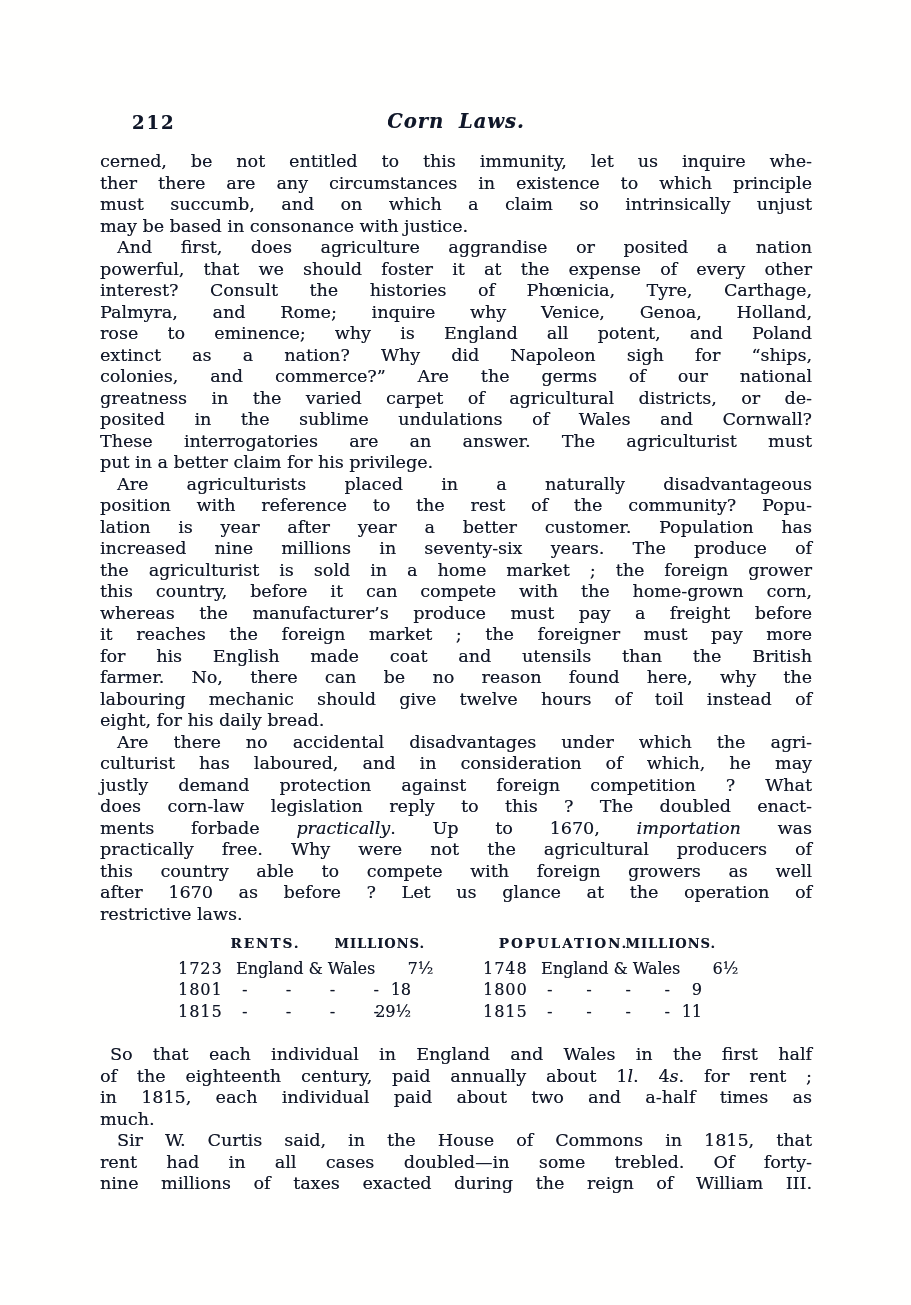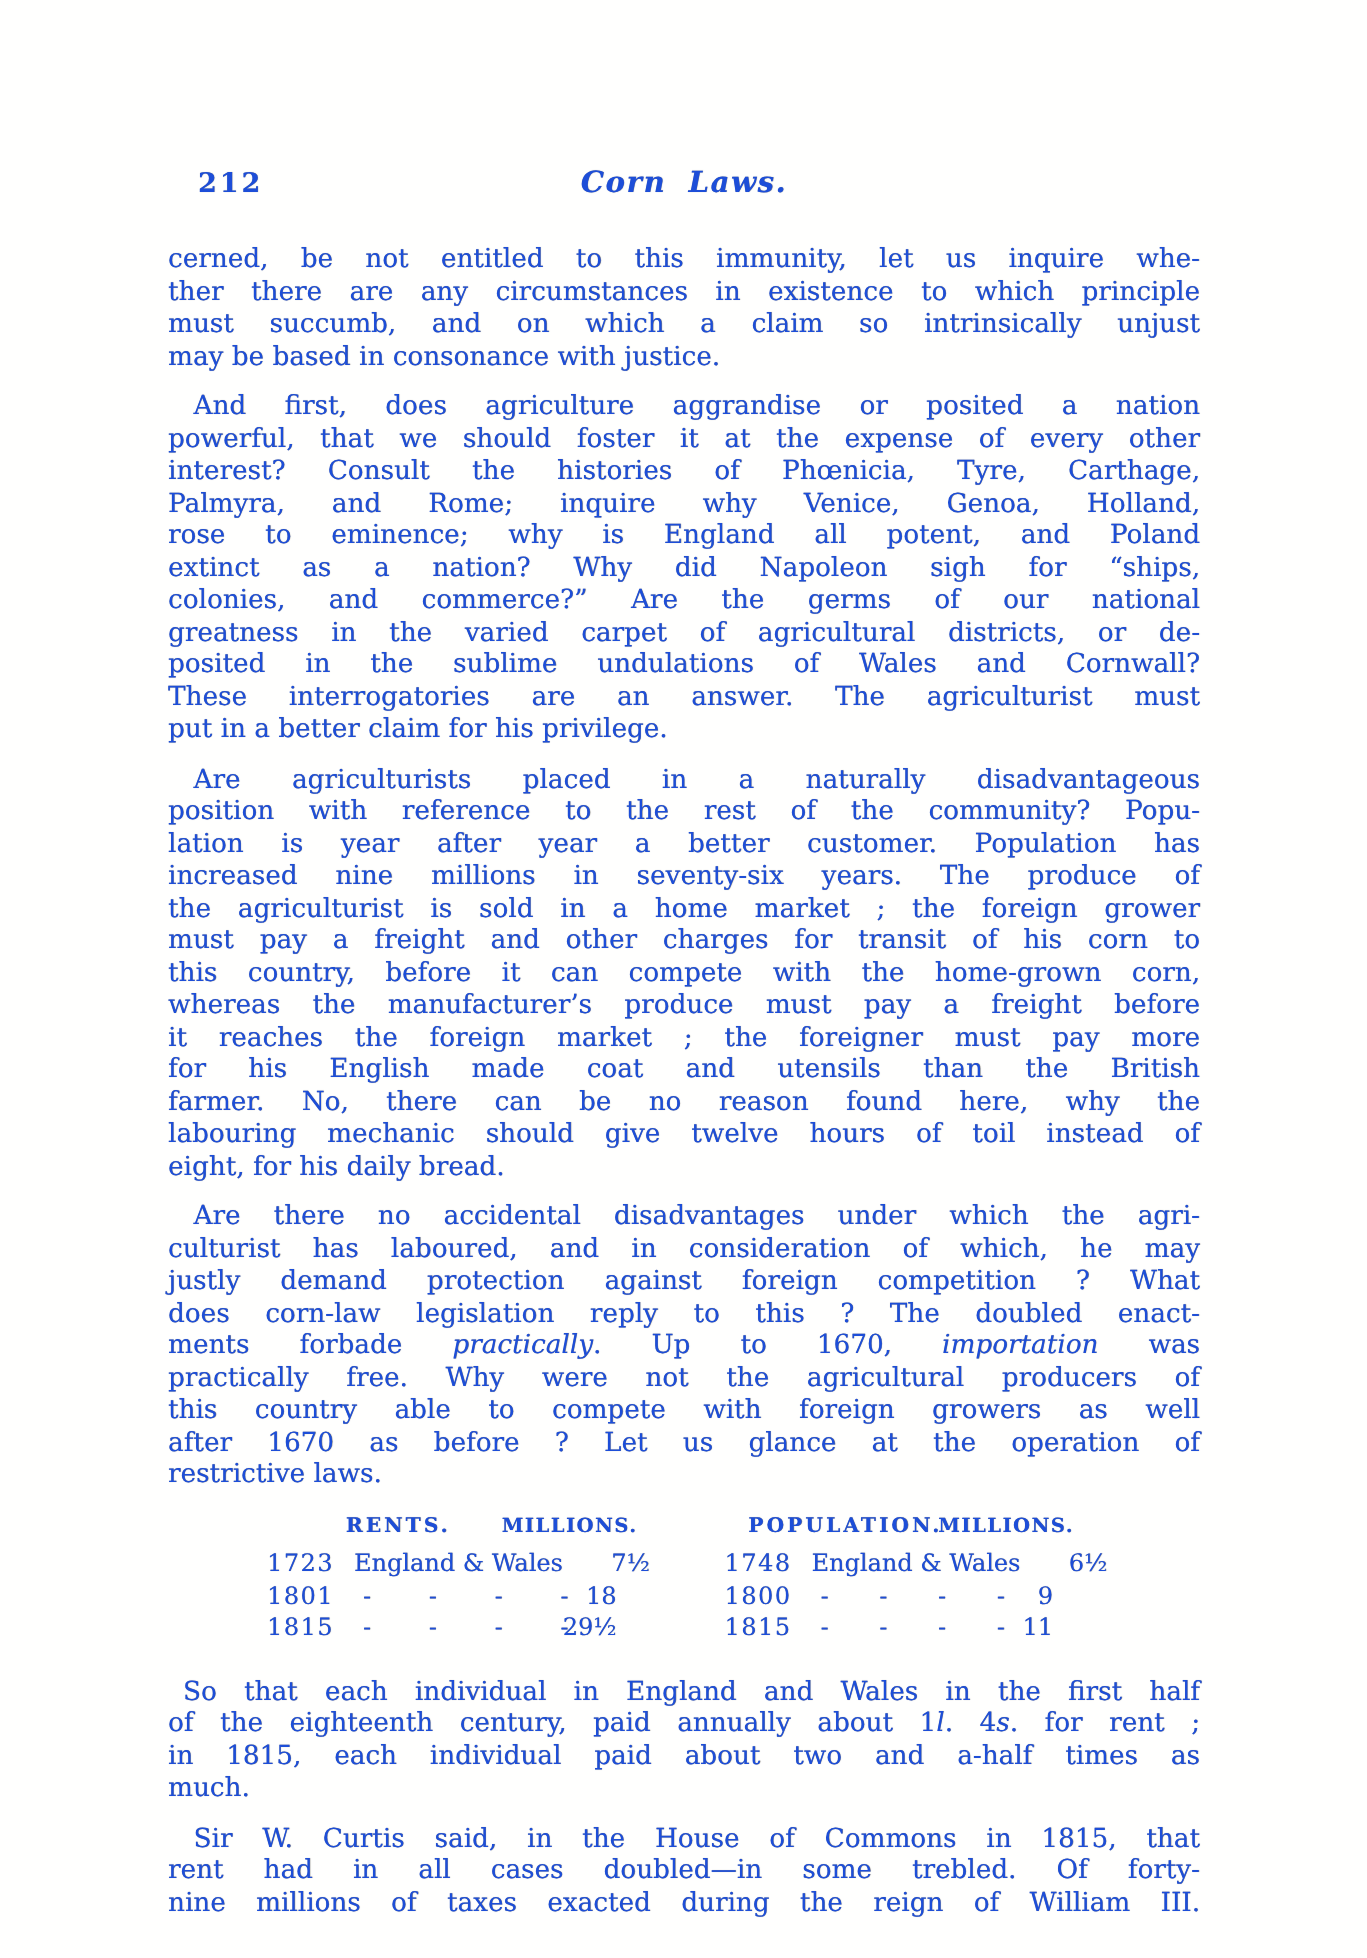"212" .page { color: #1d4ed8 -> #0f172a }
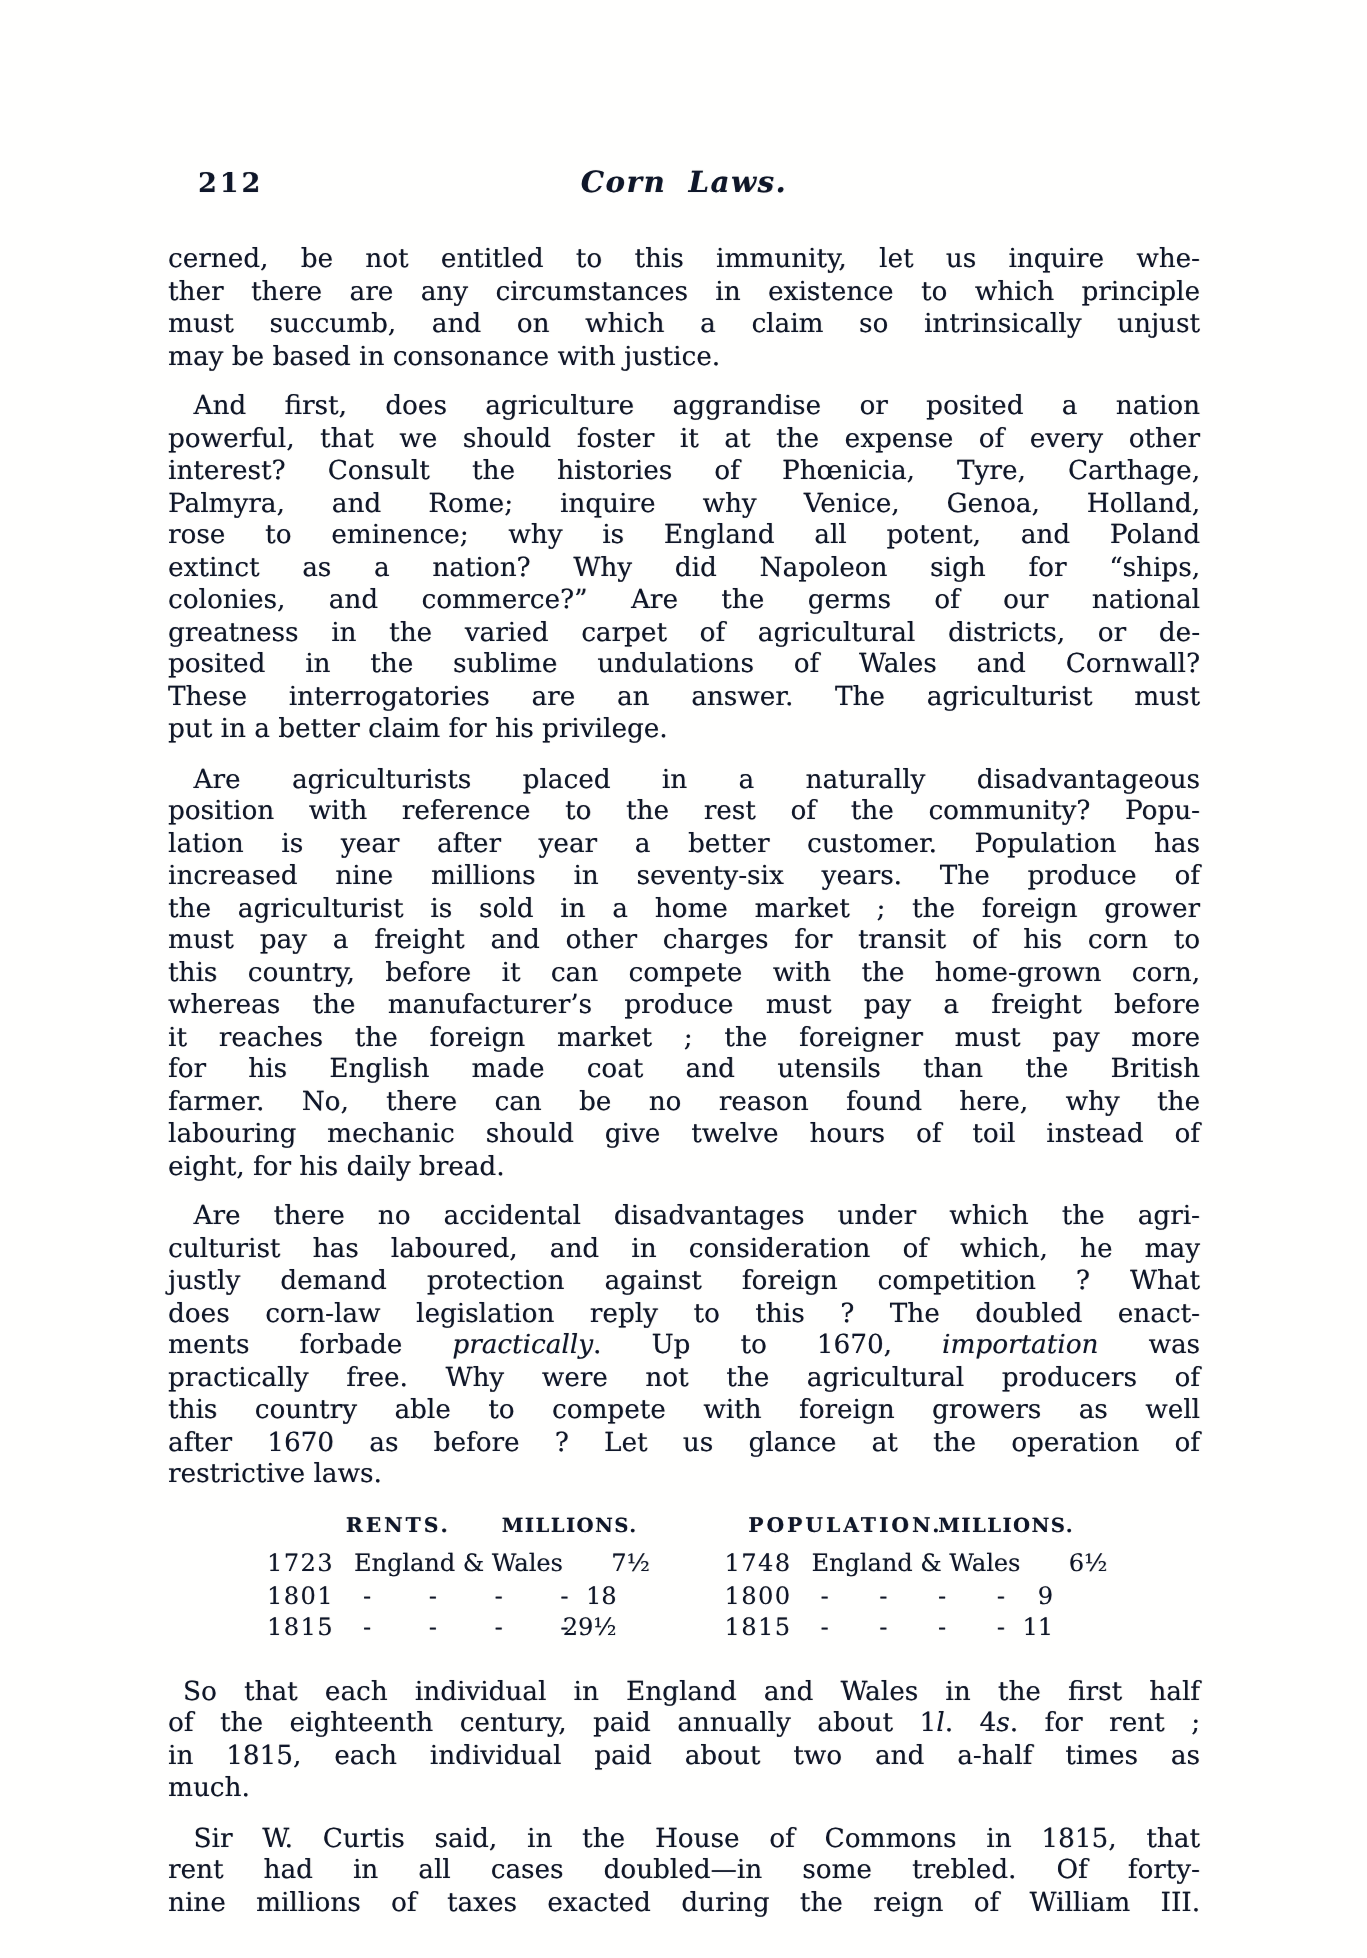"cerned, be not entitled to" .para { margin: 12px -> 0 }
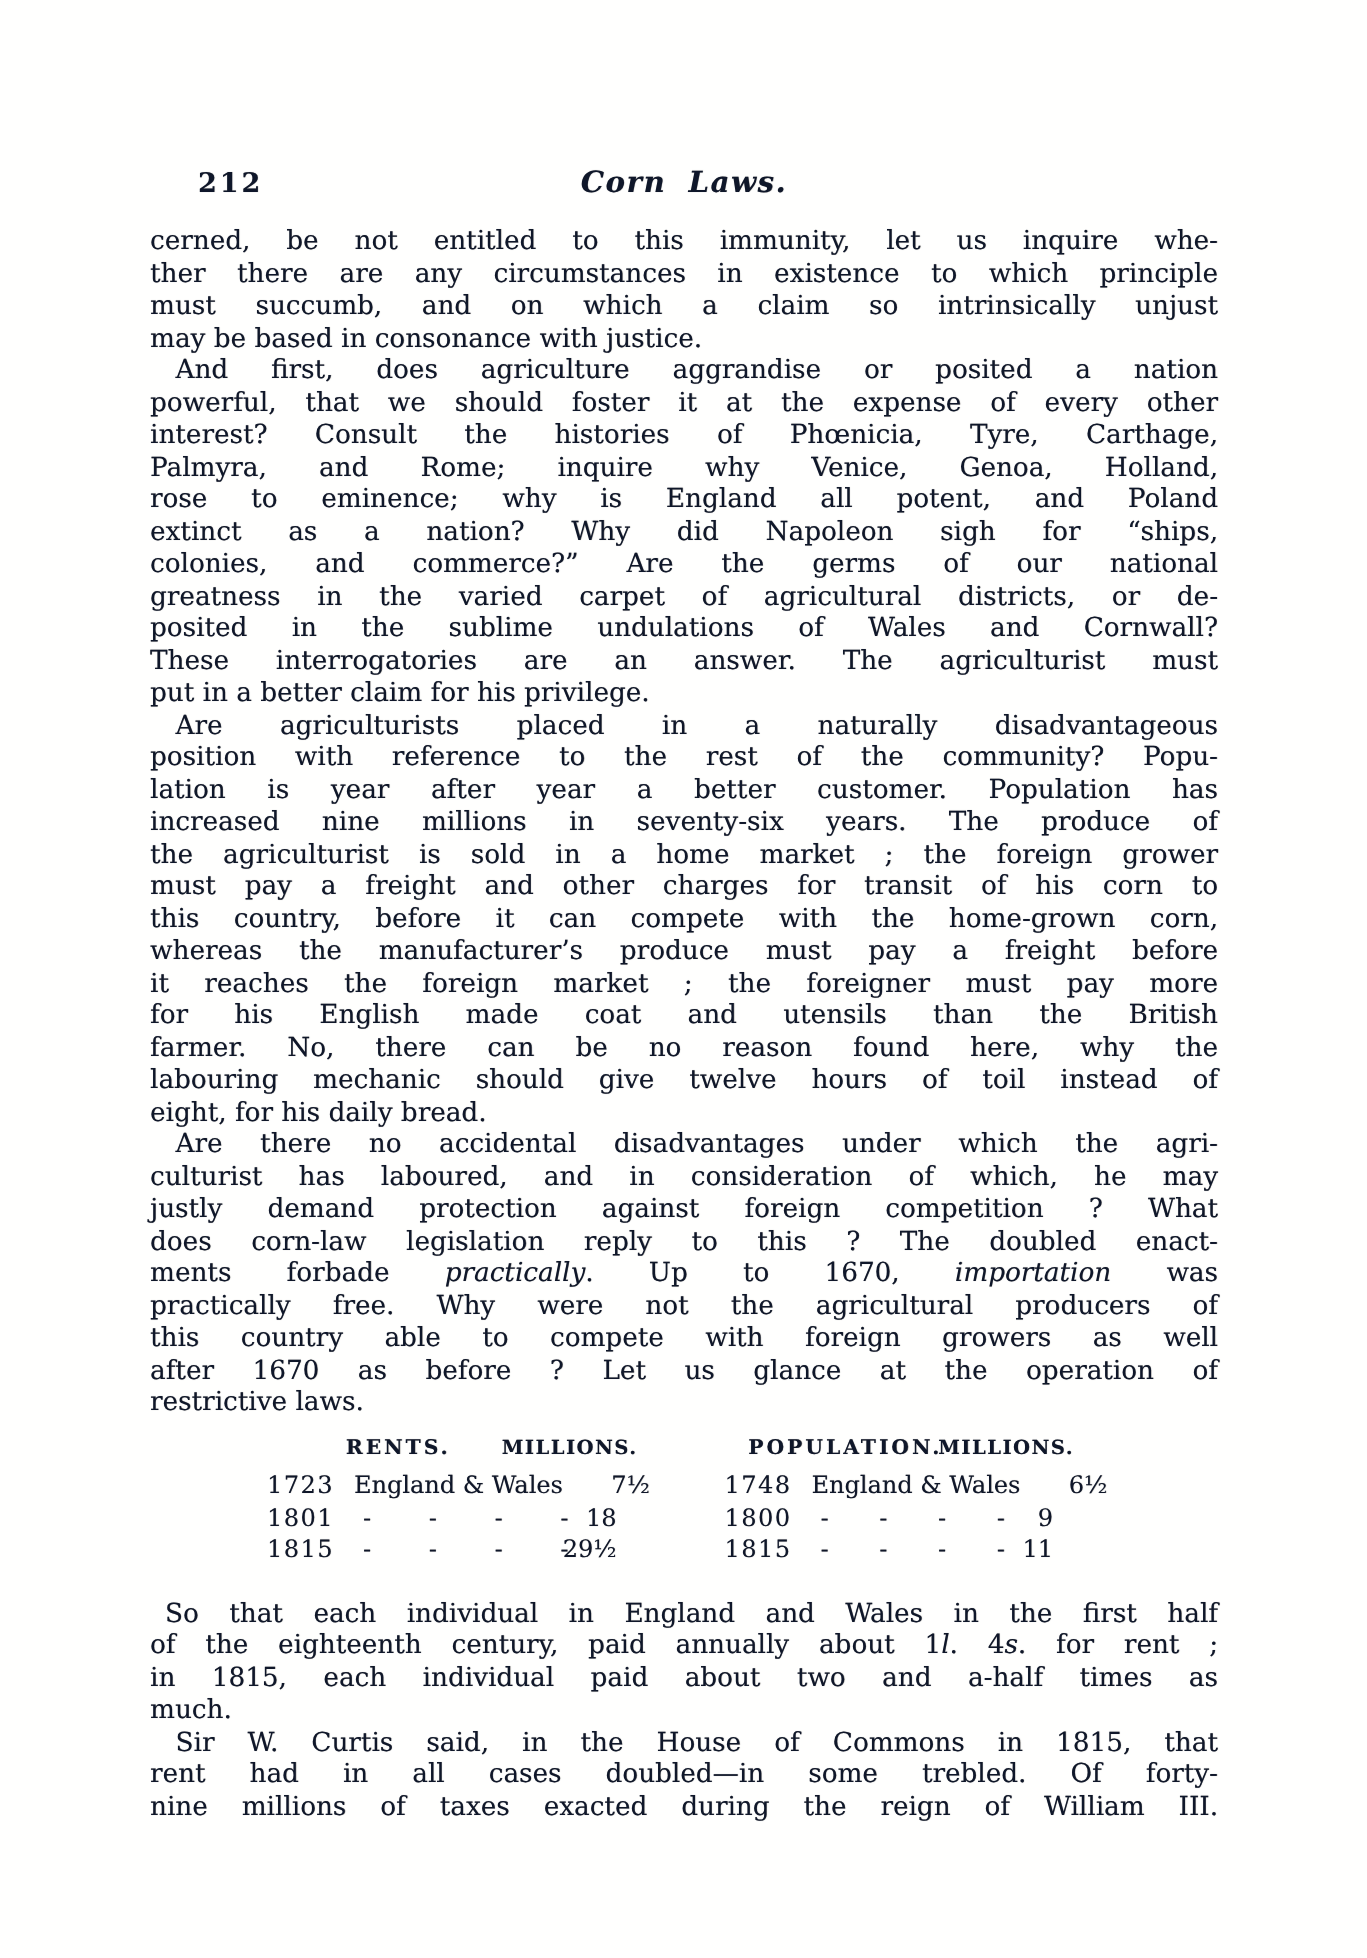"must pay a freight and" div.line { html: <div>must pay a freight and other charges for transit of his corn to</div> -> none }
